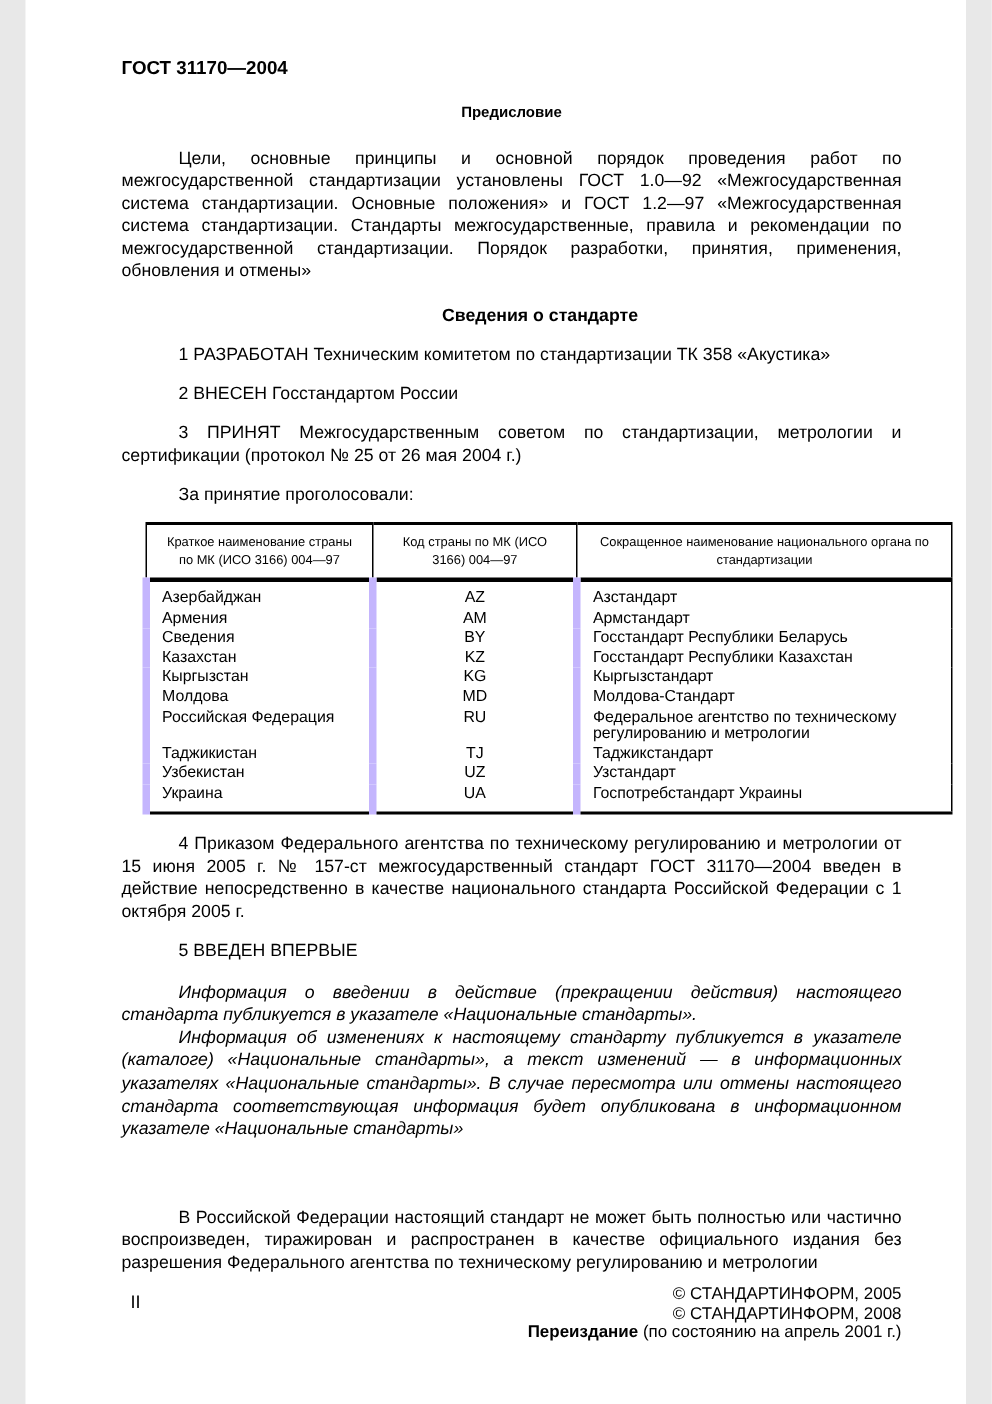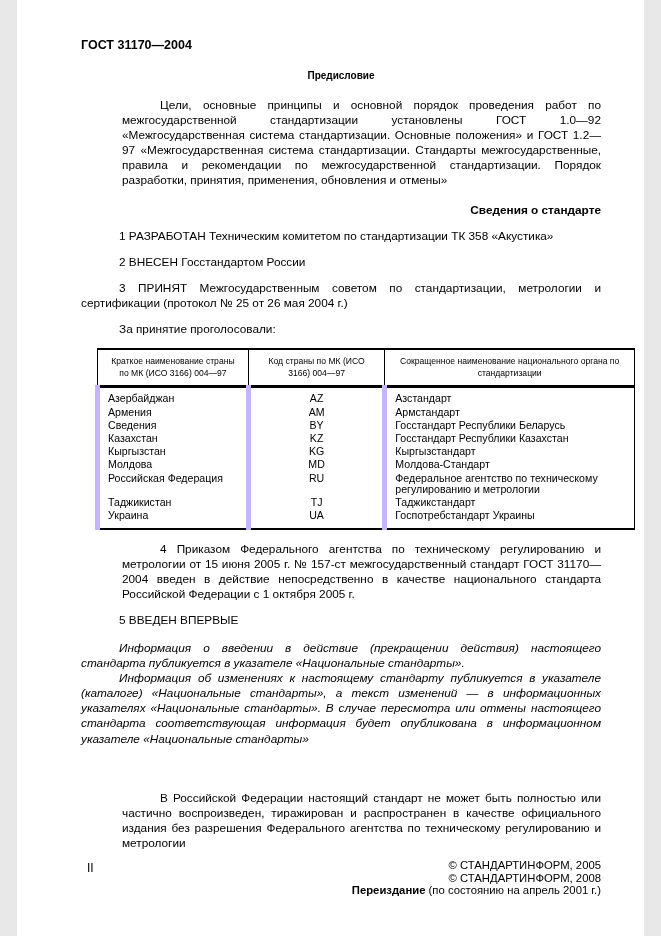"Цели, основные принципы и основной" .indent { margin-left: 41px -> none }
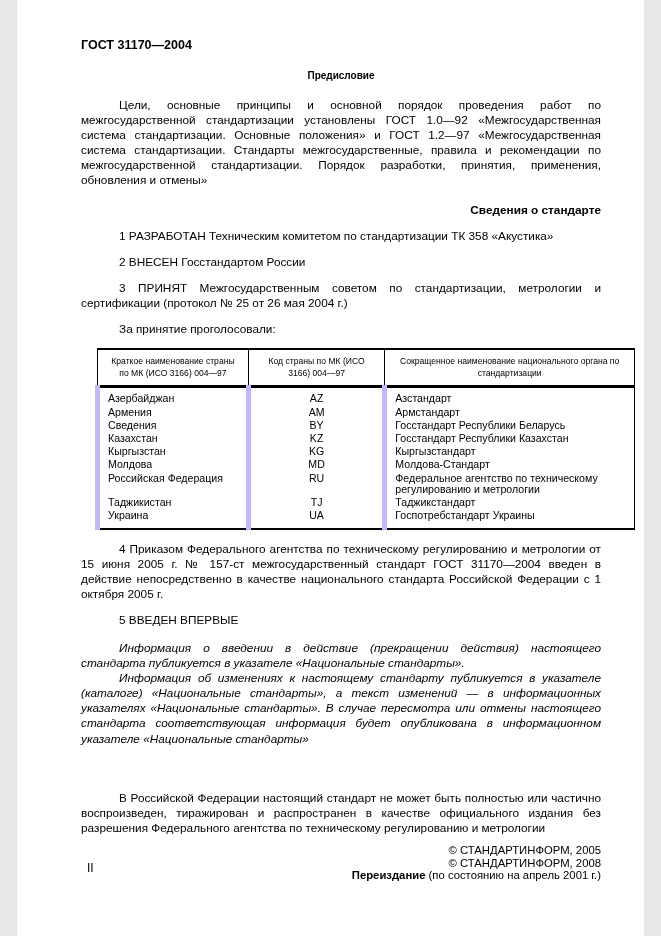"Сведения о стандарте" .section-heading { text-align: right -> center }
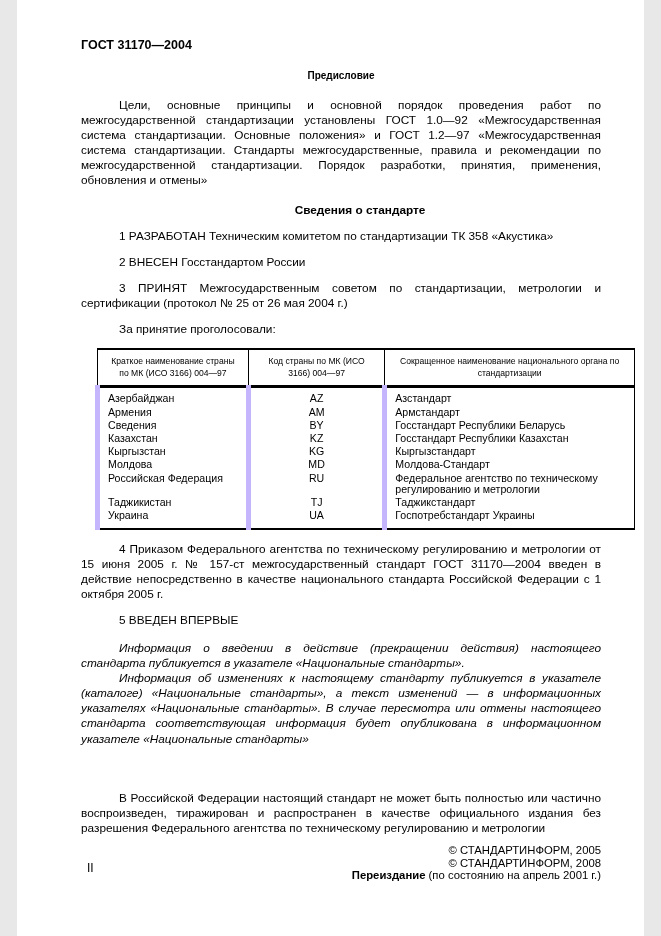"Узбекистан" tr { html: none -> <tr> <td>Узбекистан</td> <td>UZ</td> <td>Узстандарт</td> </tr> }
